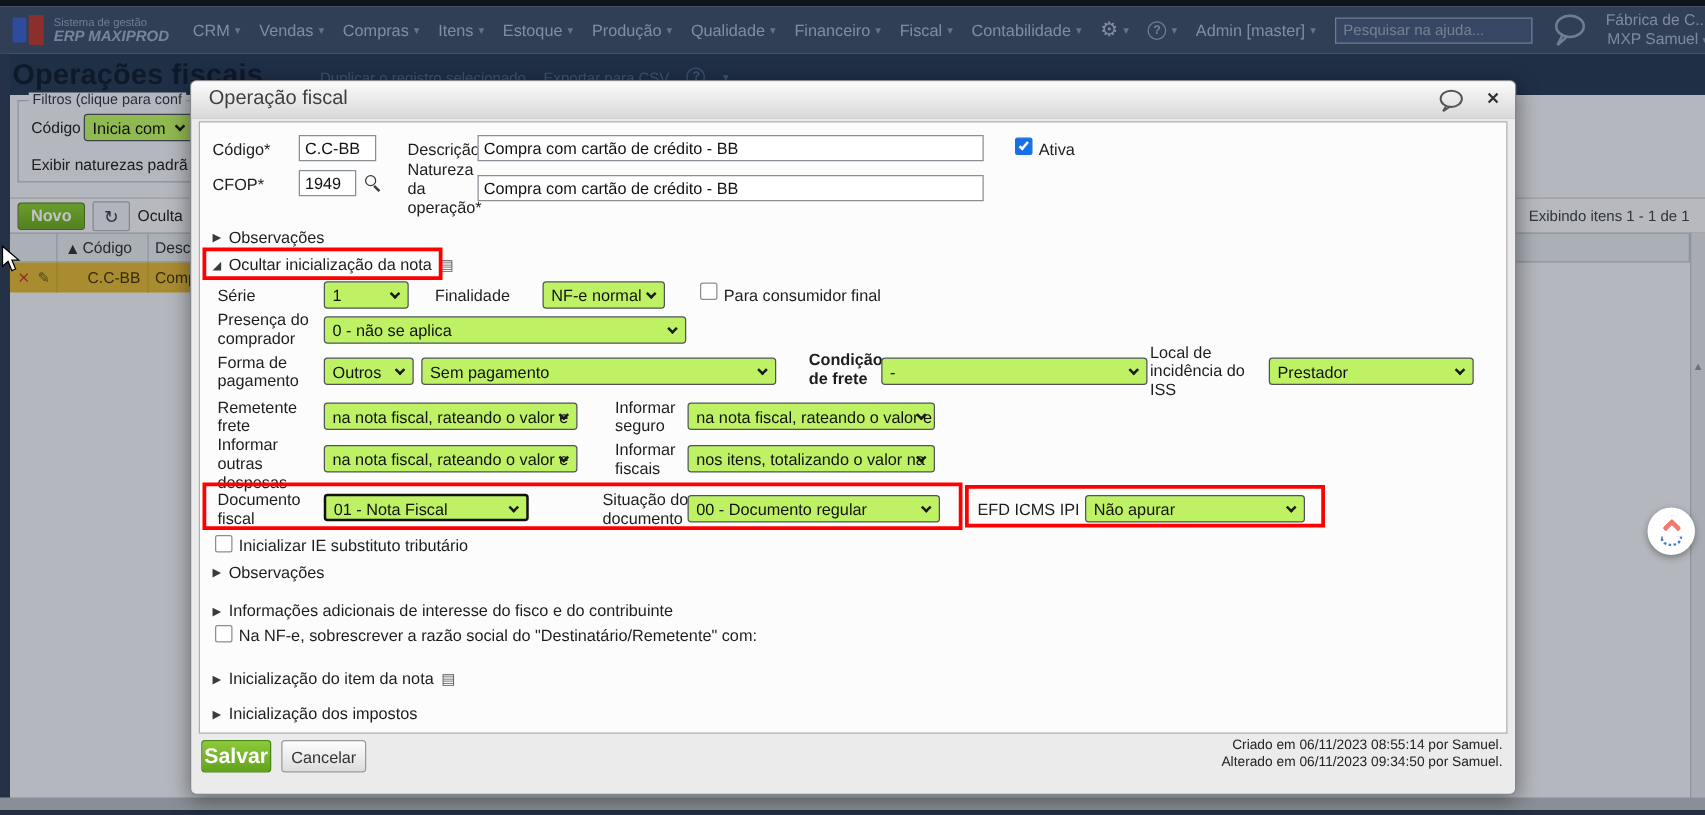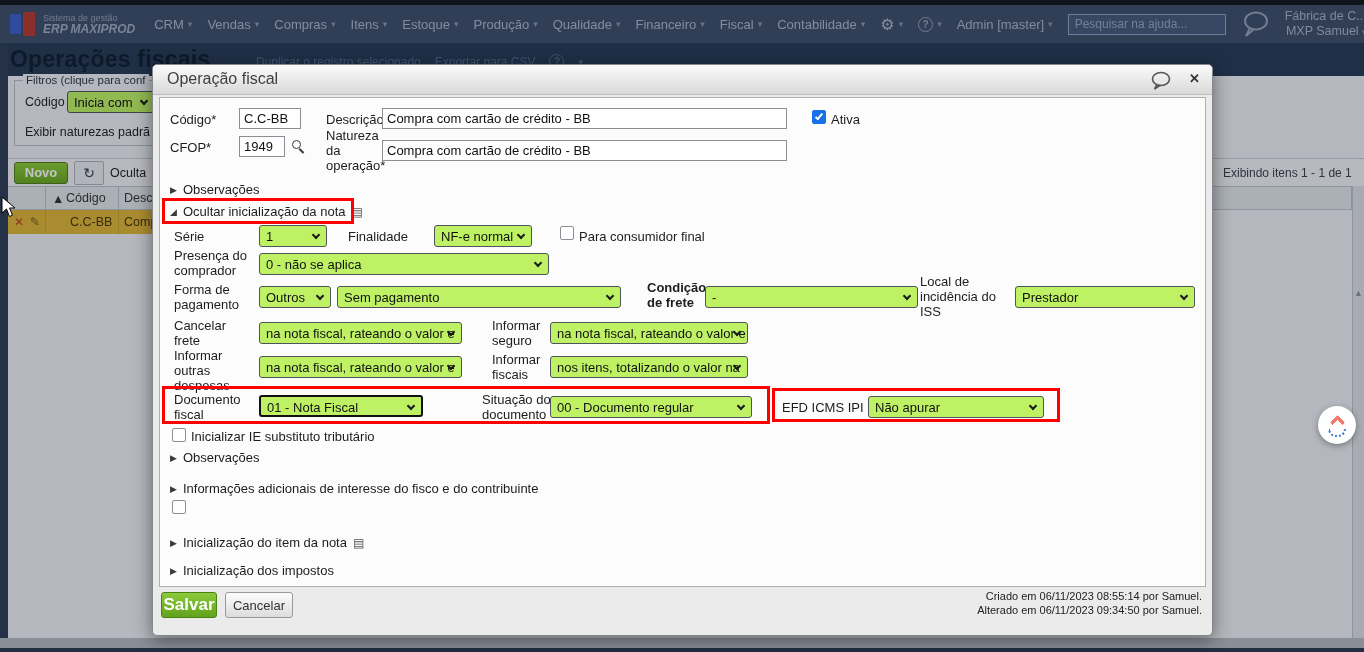"Prestador" div.sel { width: 180px -> 164px }
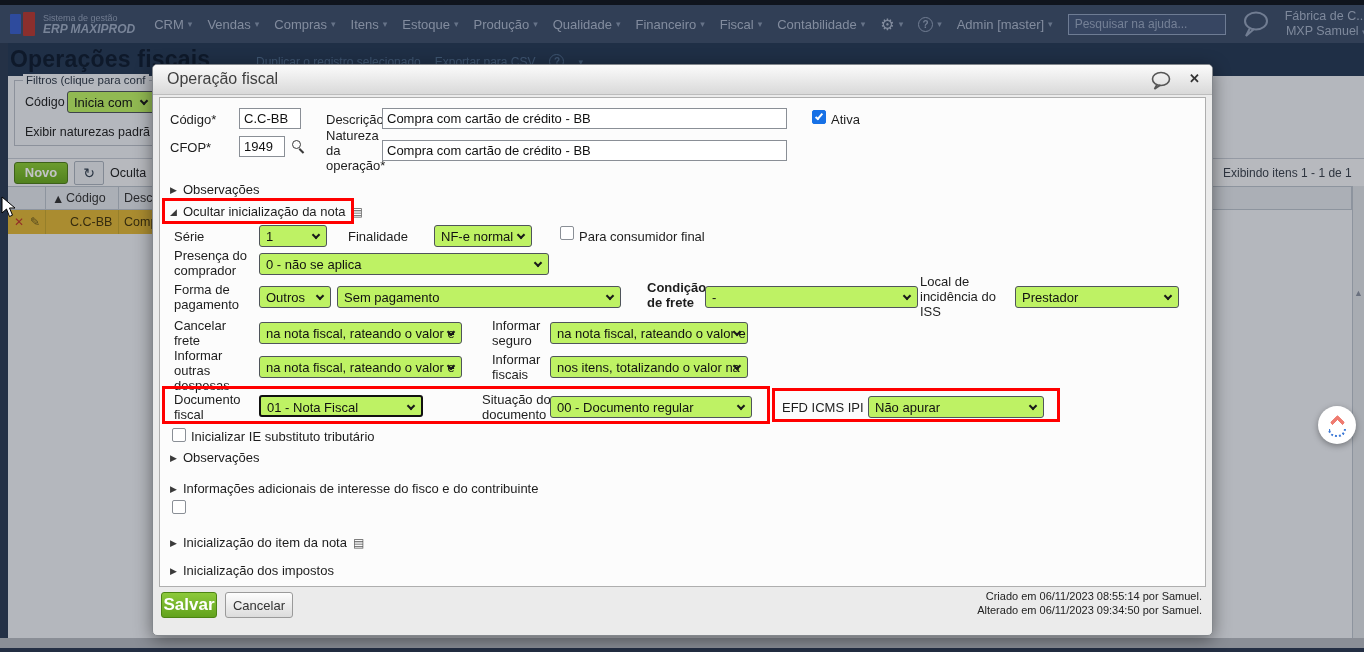"Cancelar frete" span.lbl { text: Cancelar -> Remetente }
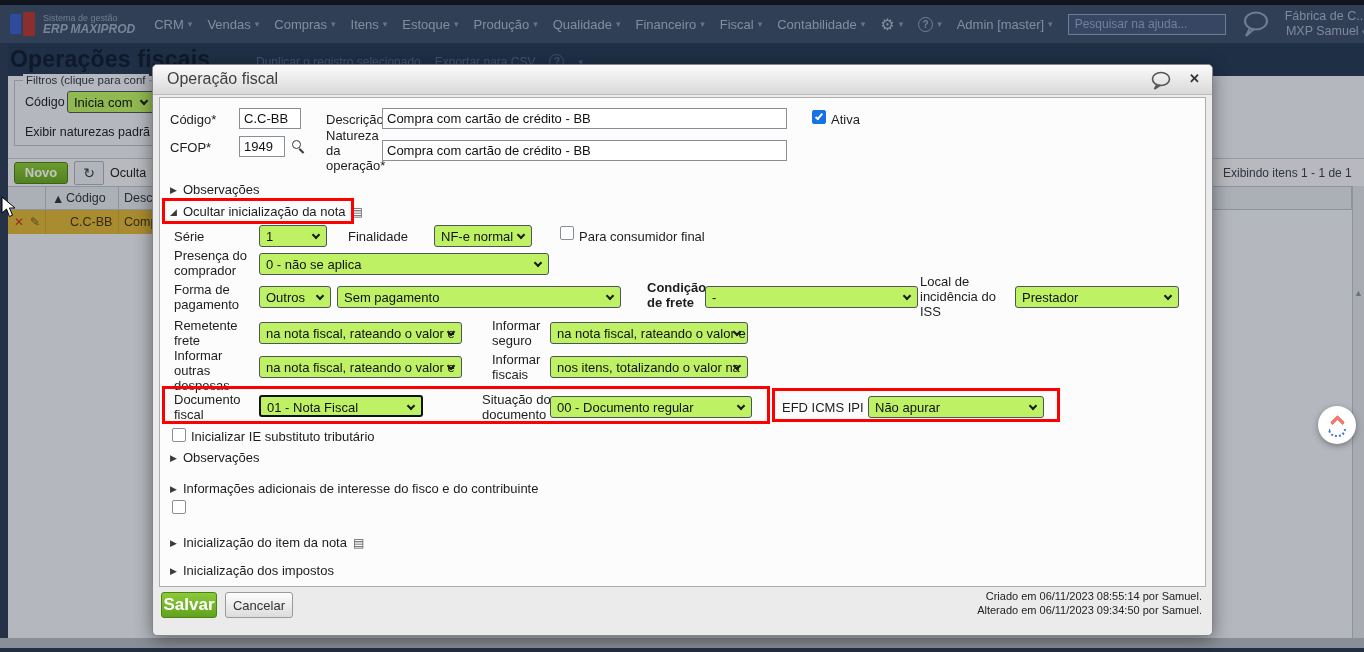"Na NF-e, sobrescrever a razão" span.lbl { html: none -> <span>Na NF-e, sobrescrever a razão social do "Destinatário/Remetente" com:</span> }
